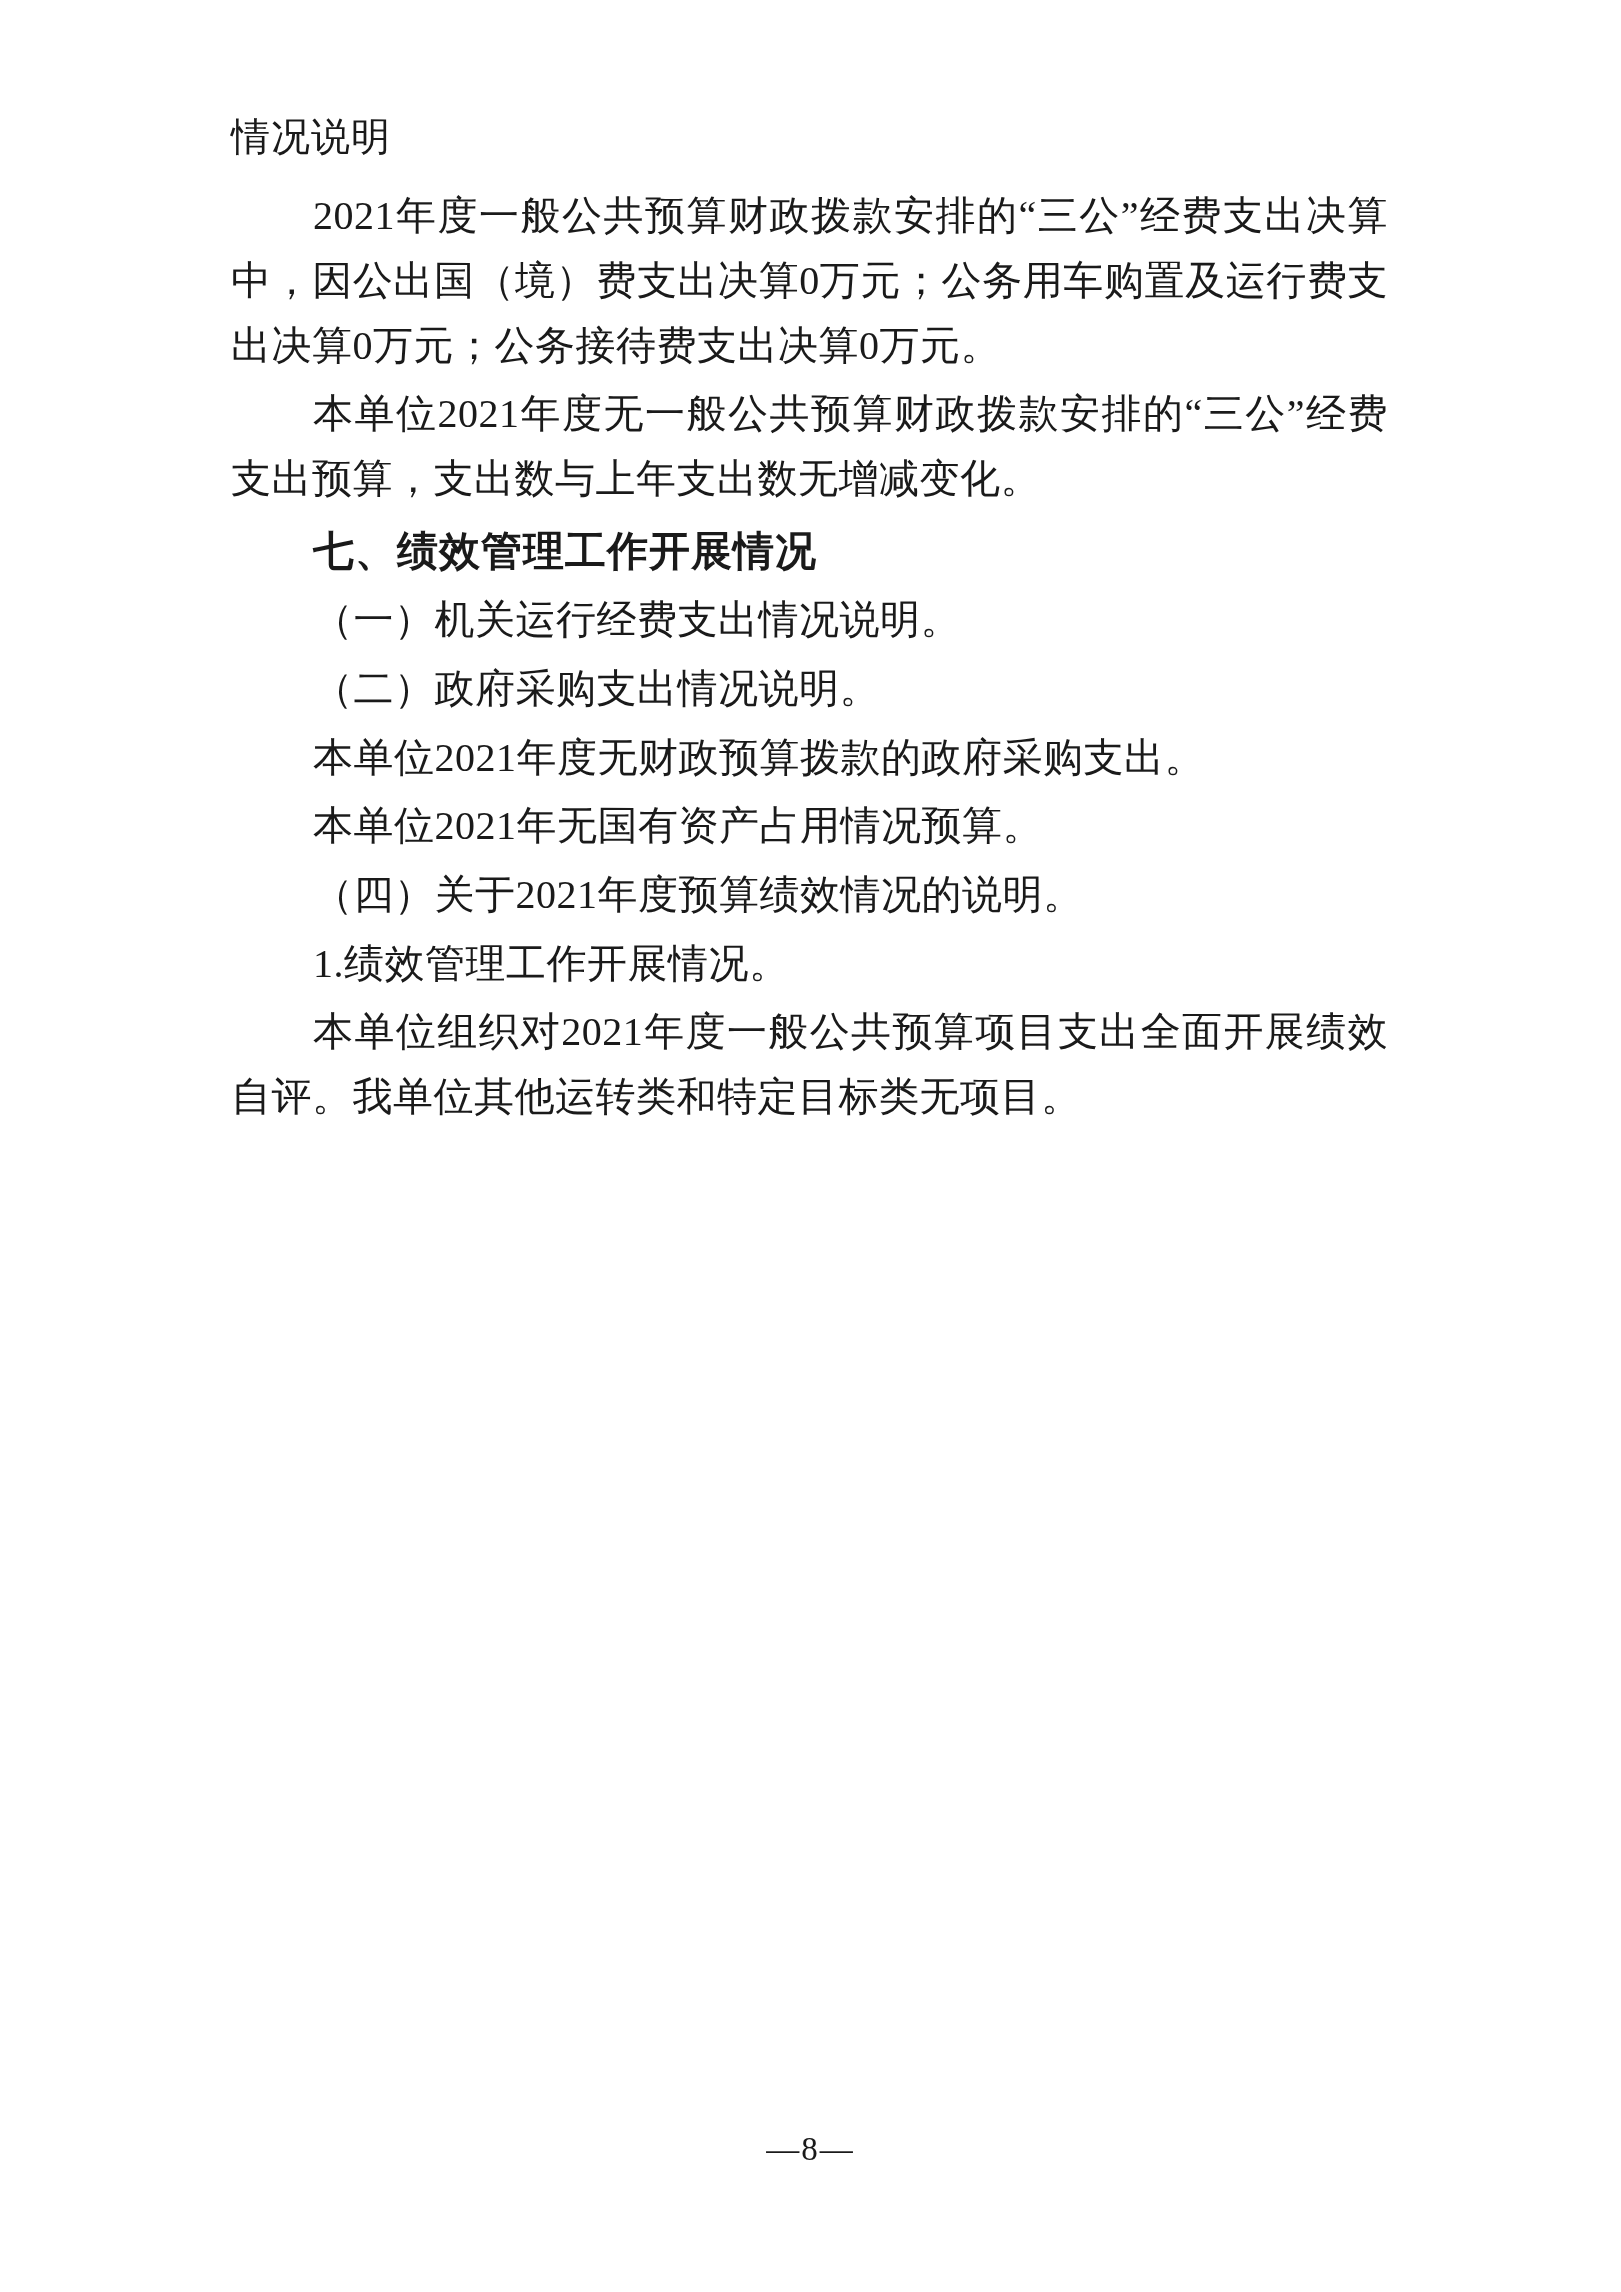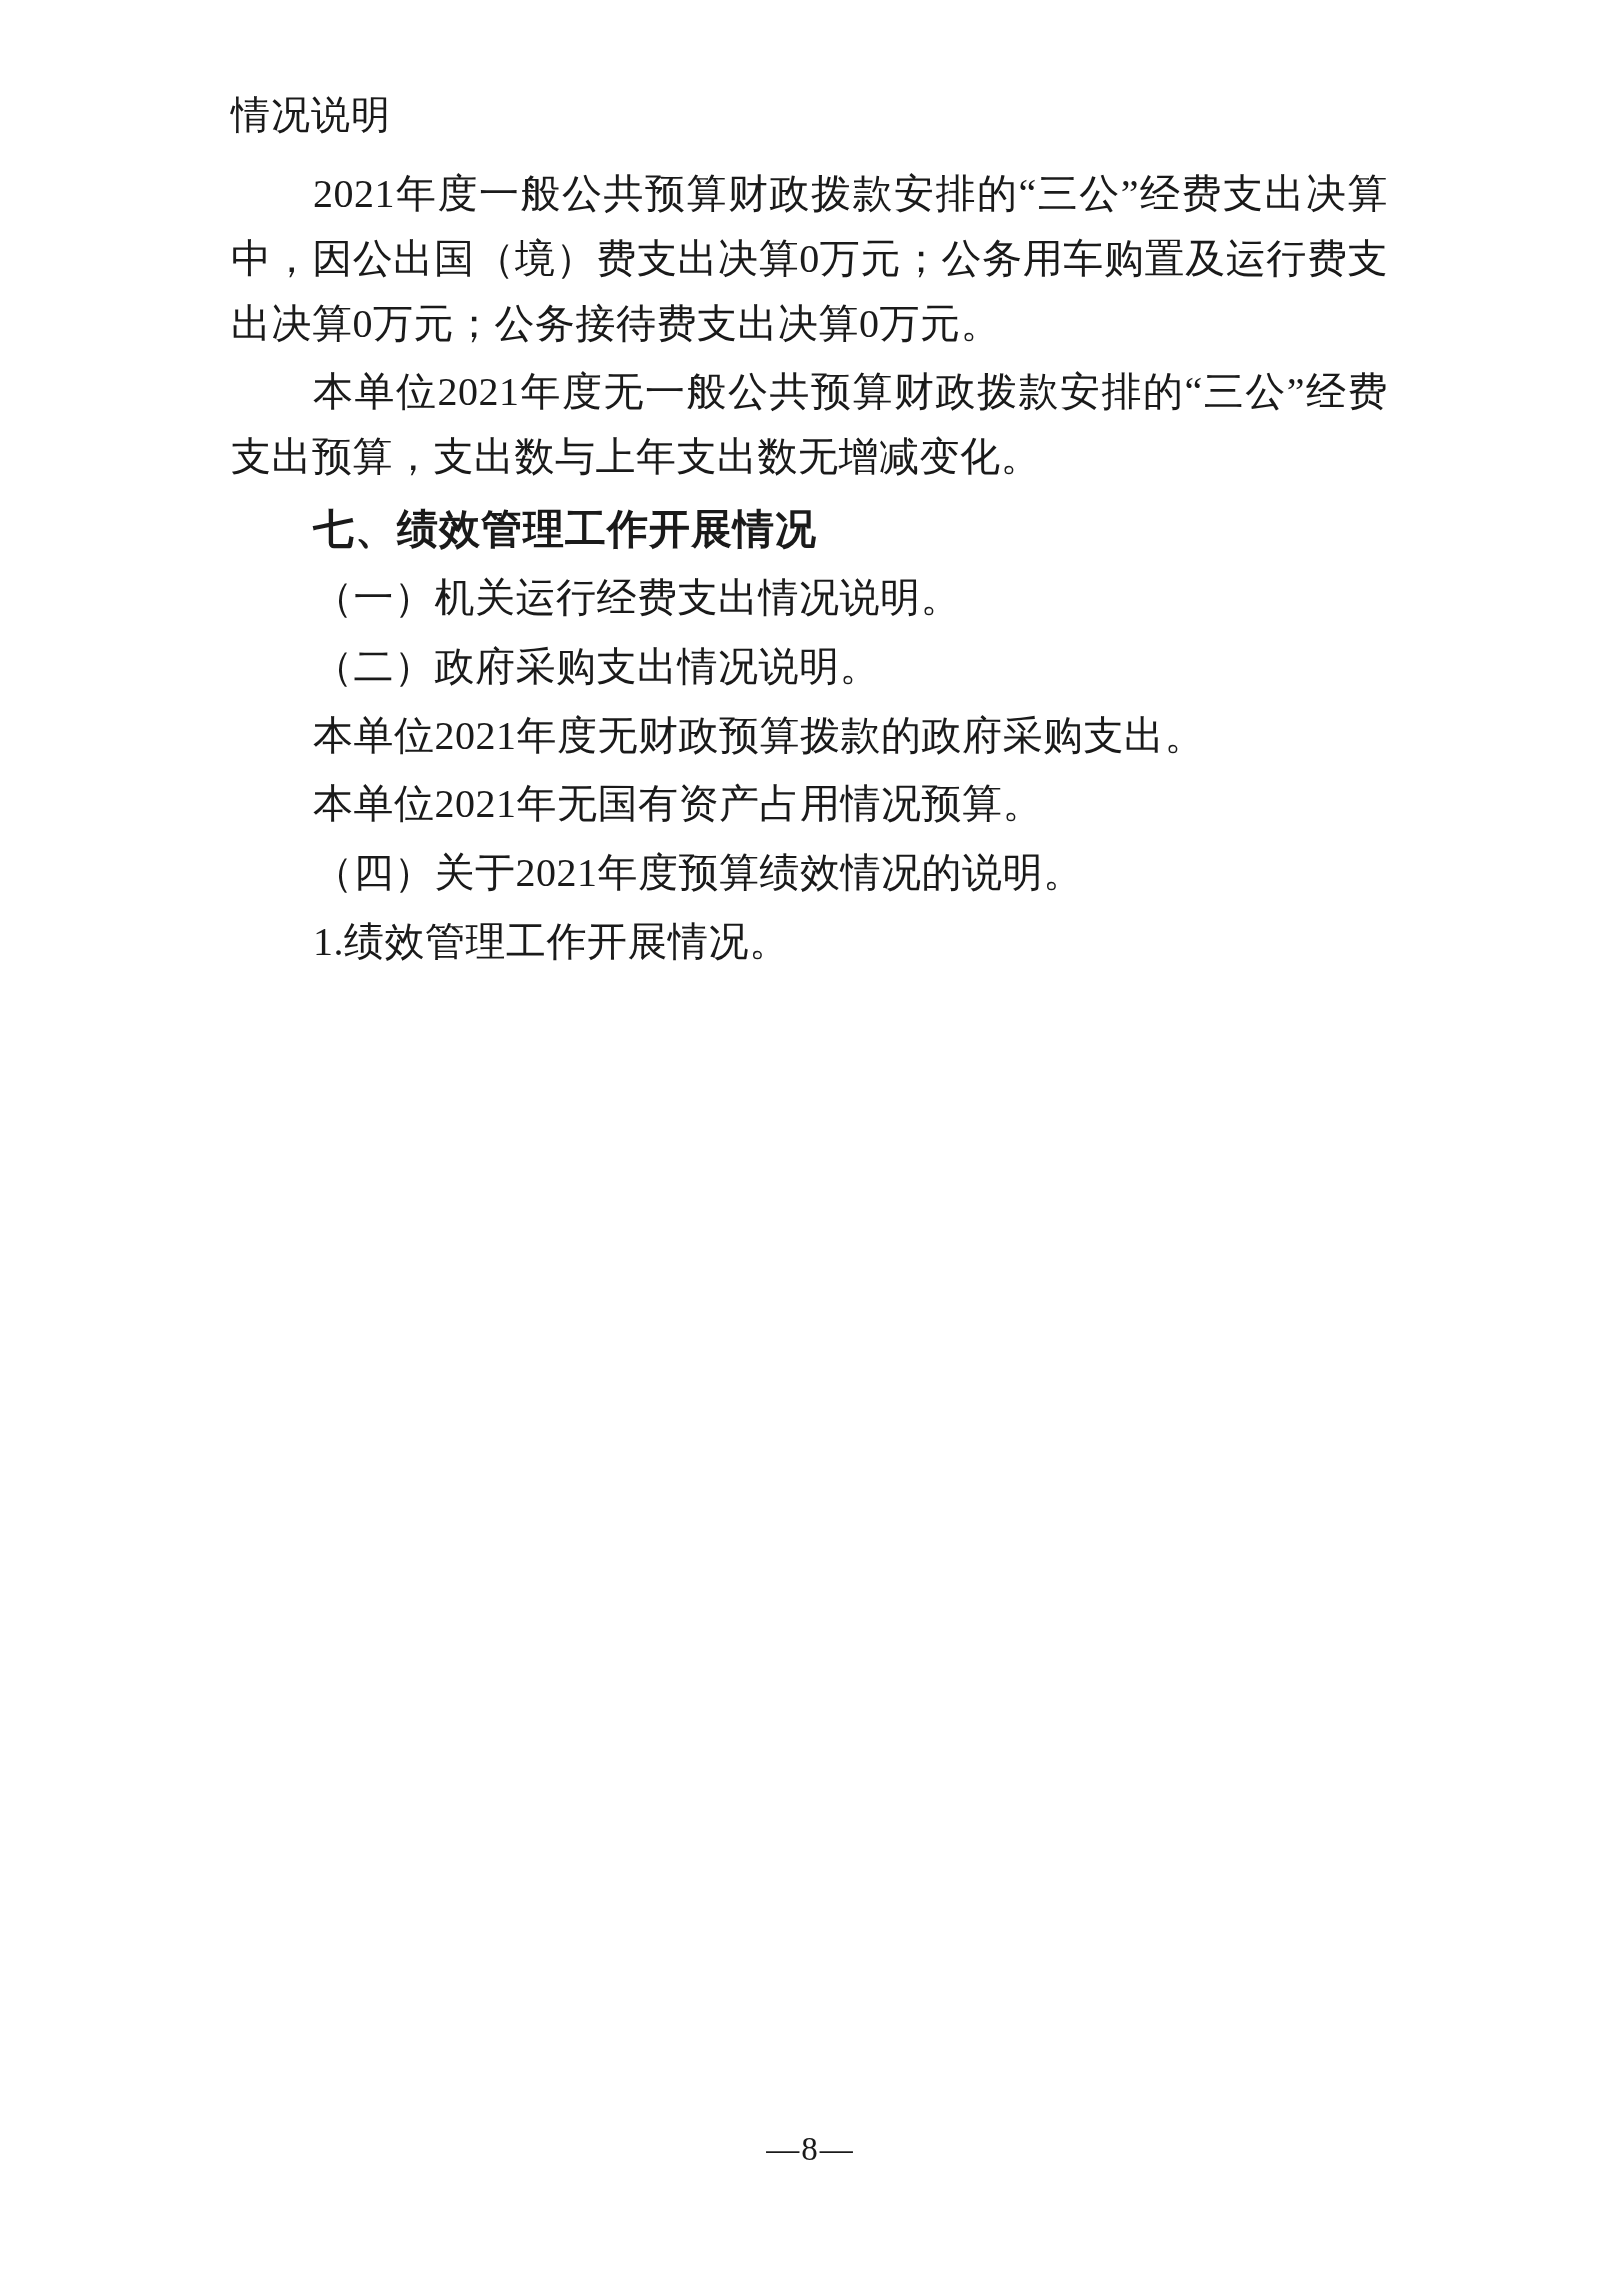"情况说明" .page { padding: 86px 231px 0 231px -> 108px 231px 0 231px }
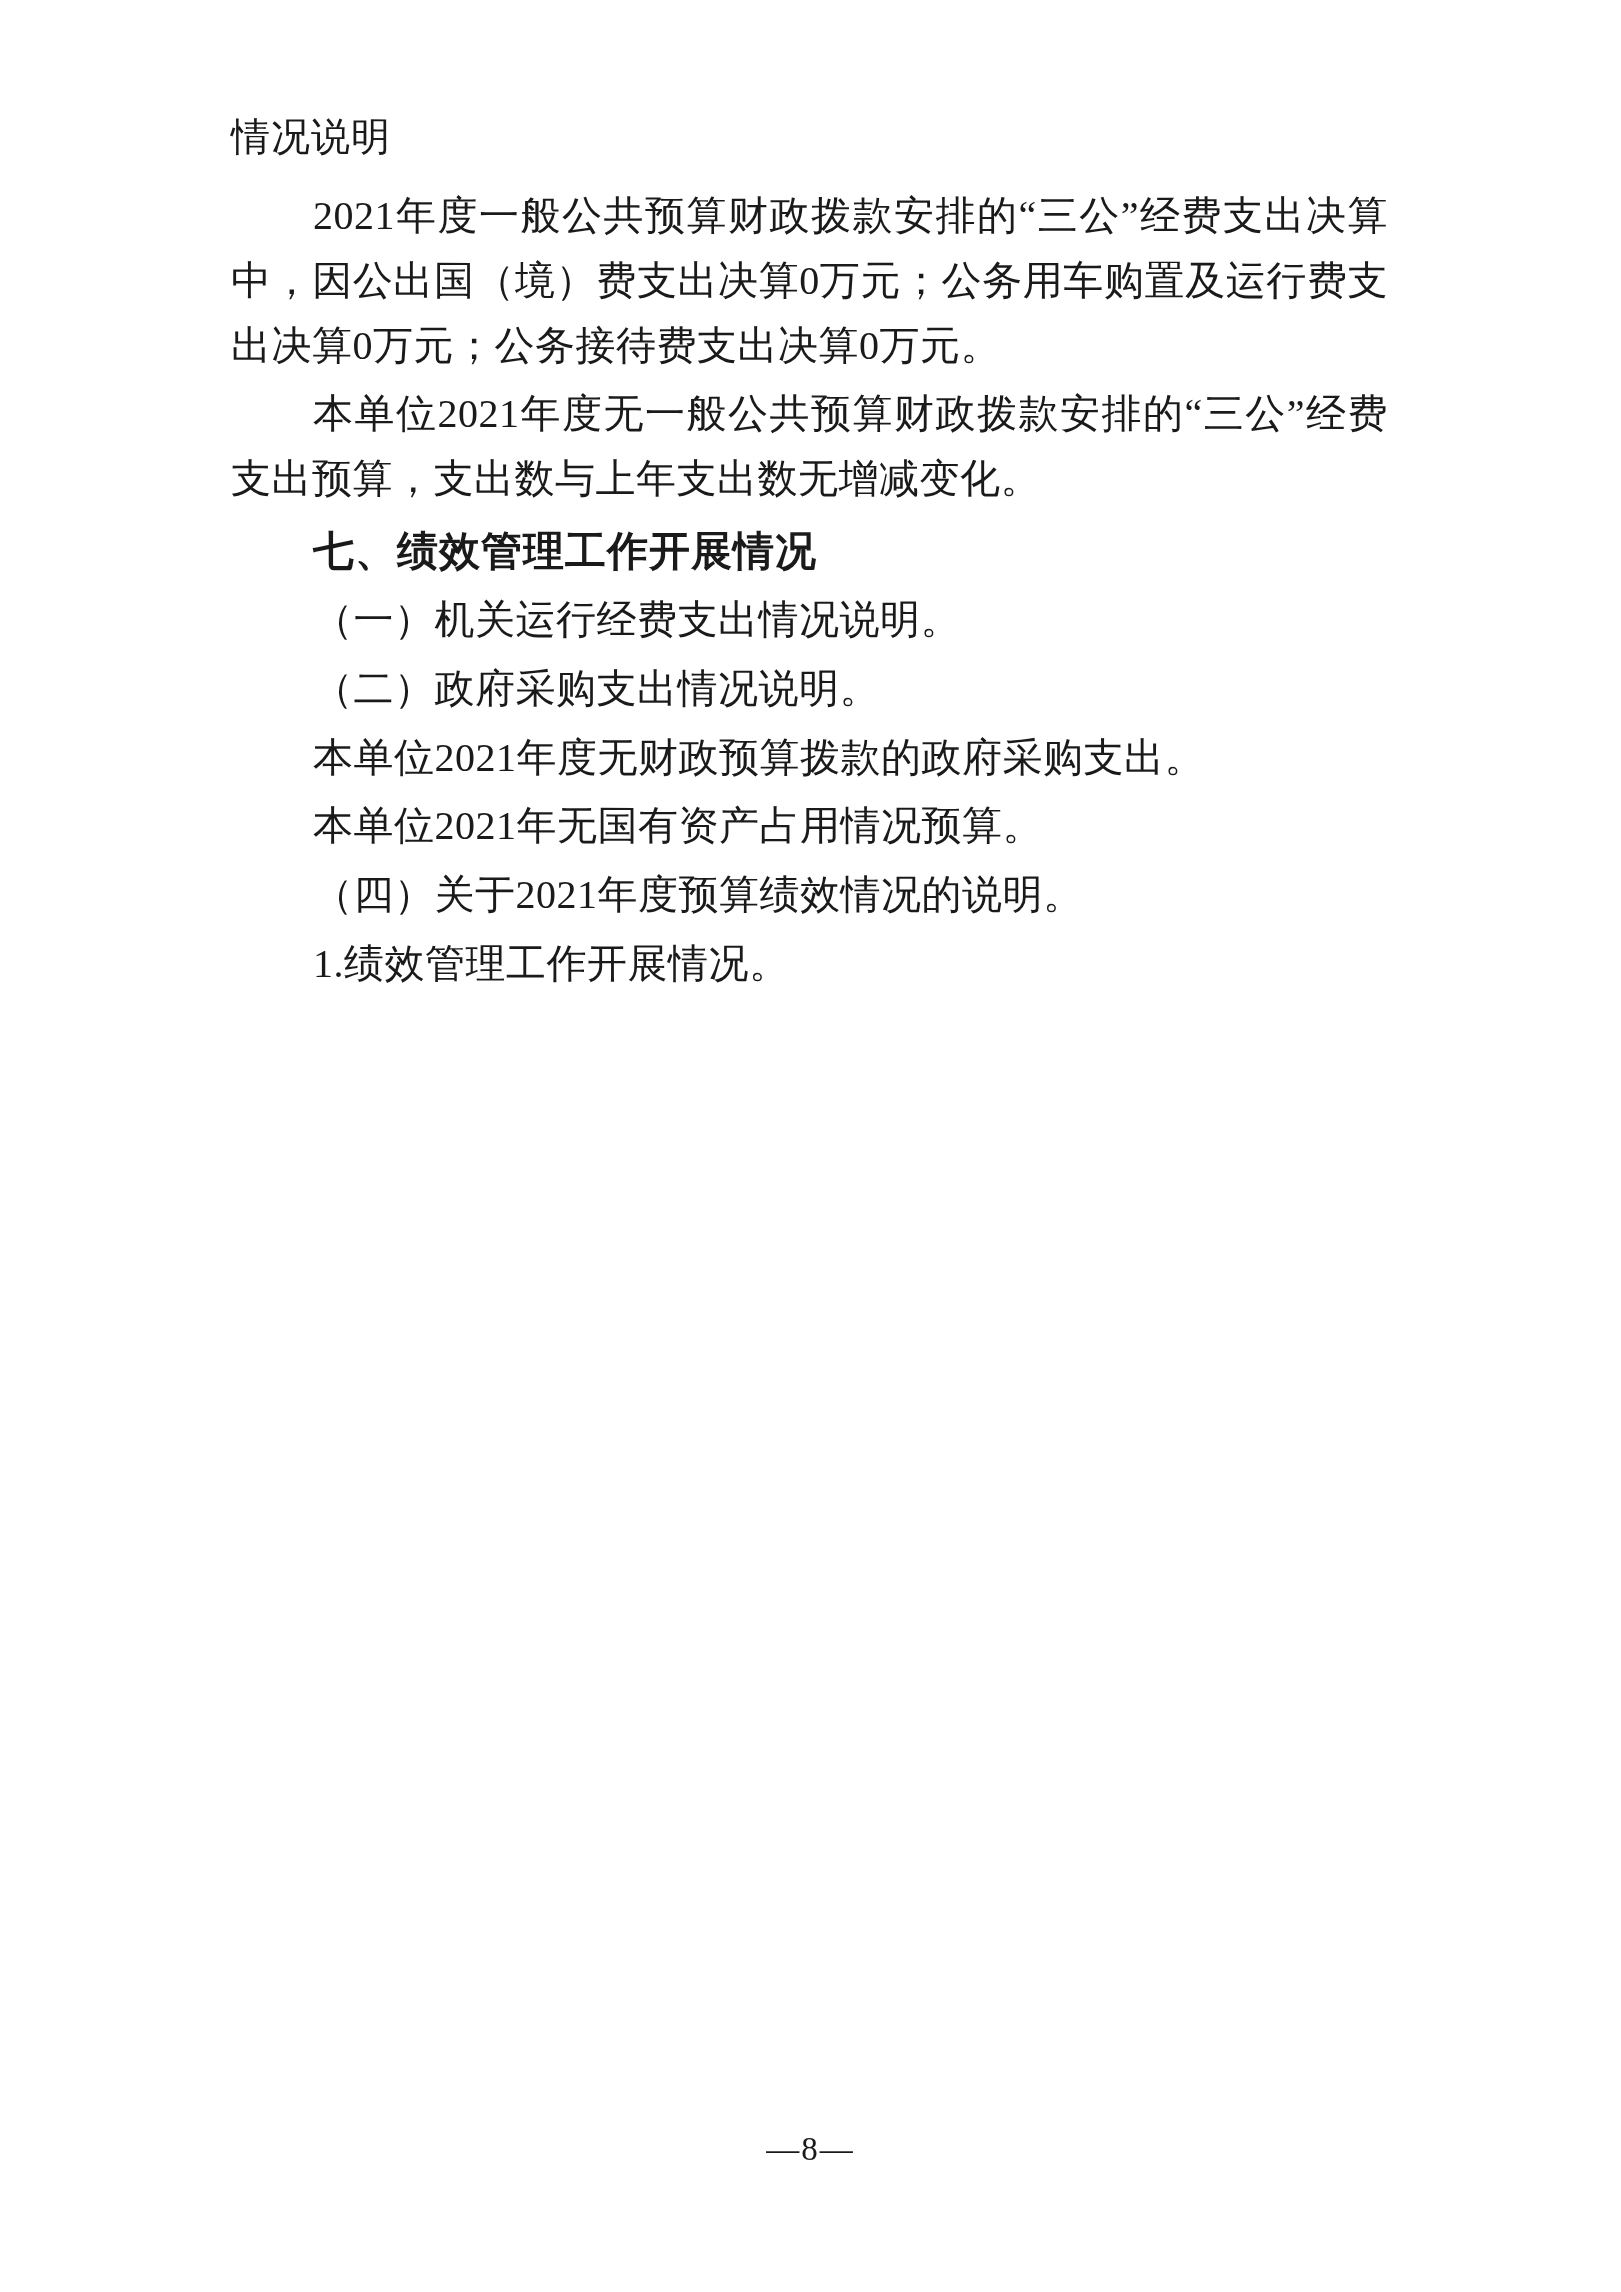"本单位组织对2021年度一般公共预算项目支出全面开展绩效自评。我单位其他运转类和" p.para { html: none -> <p>本单位组织对2021年度一般公共预算项目支出全面开展绩效自评。我单位其他运转类和特定目标类无项目。</p> }
